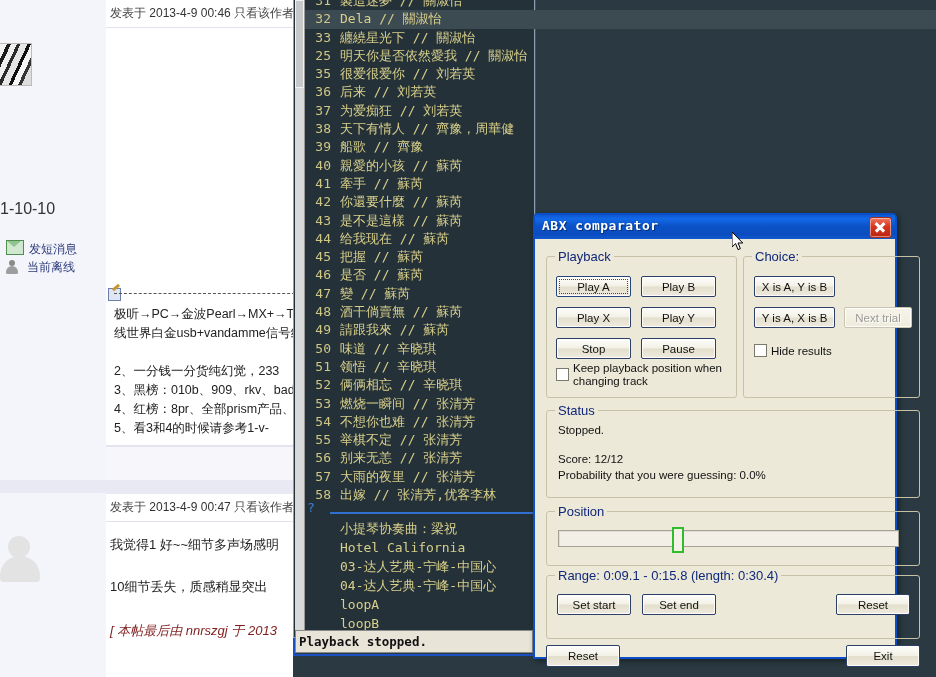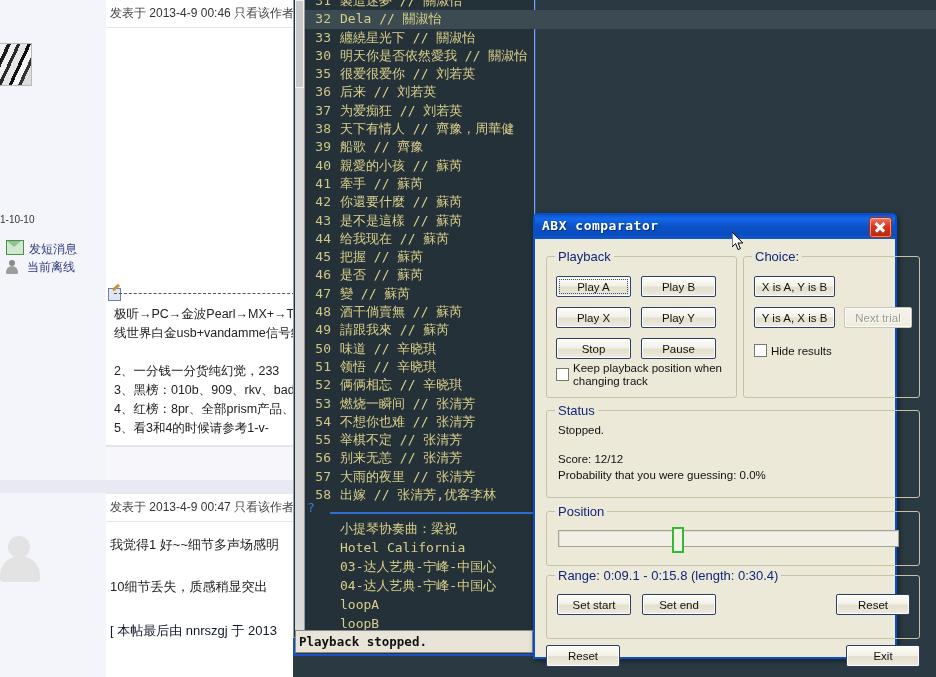"30" span.num { text: 30 -> 25 }
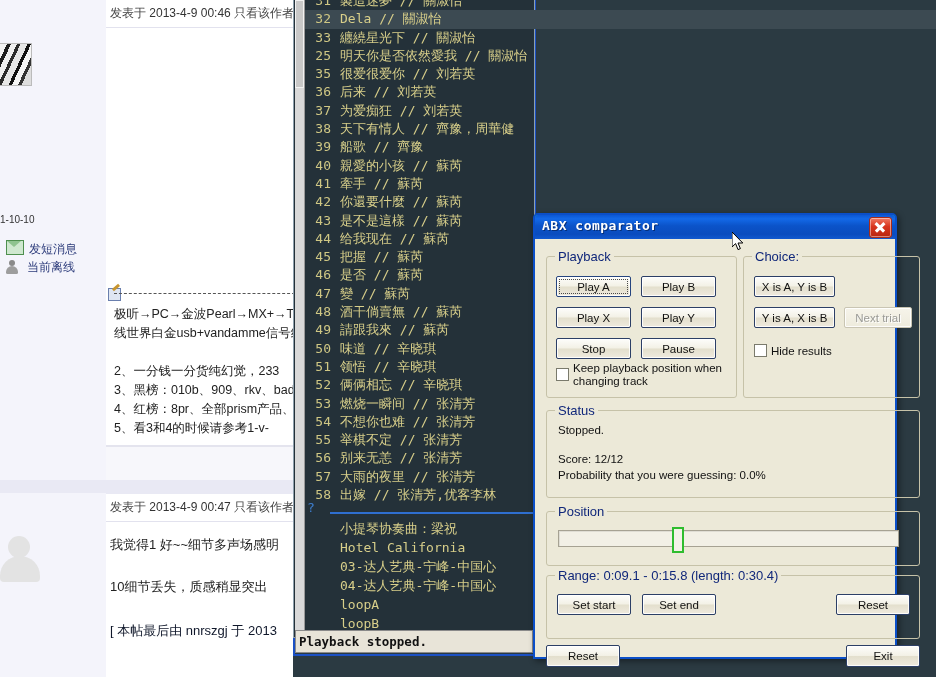"1-10-10" .side-date { font-size: 10px -> 16px; top: 214px -> 200px }
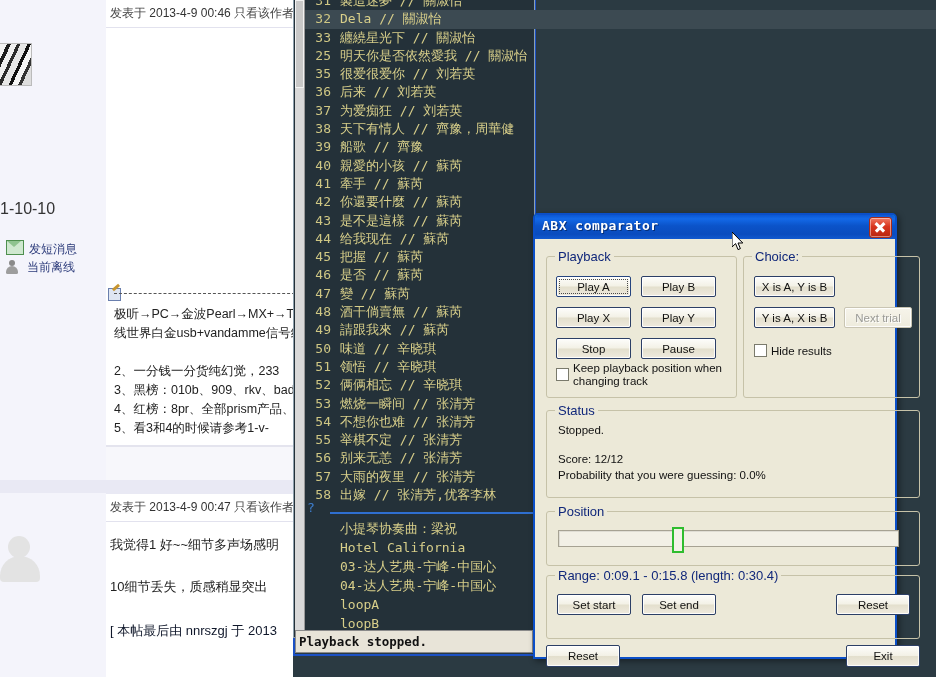"[ 本帖最后由 nnrszgj 于 2013" .italic-note { color: #0f172a -> #7f1d1d; font-style: none -> italic }
